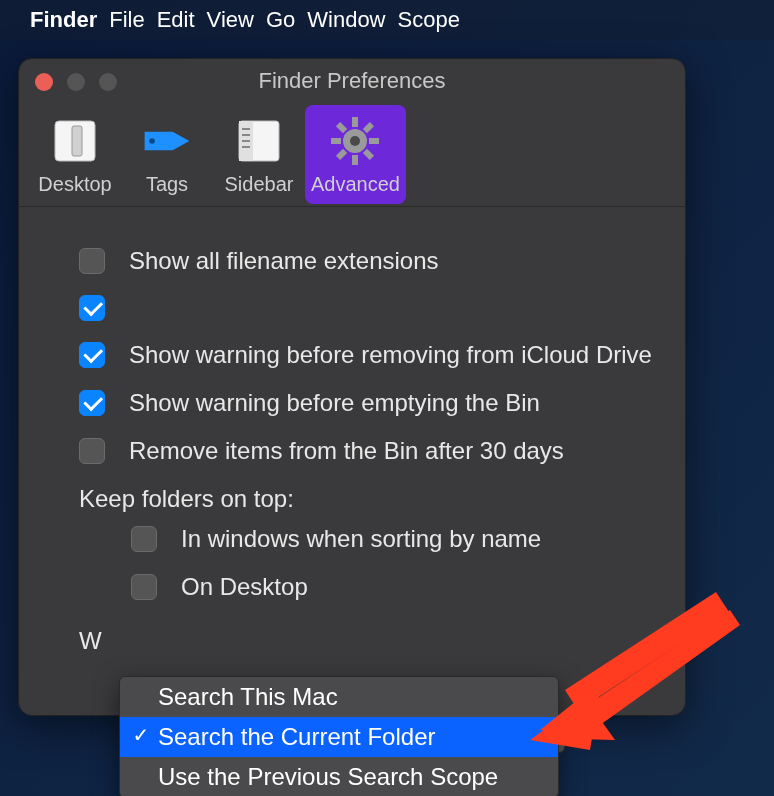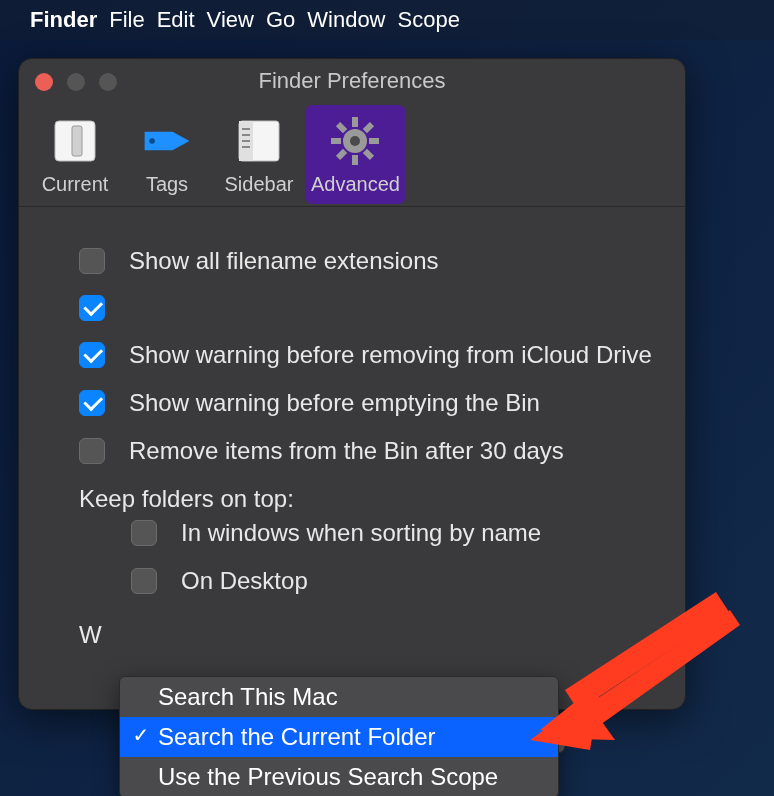"Current" span { text: Current -> Desktop }
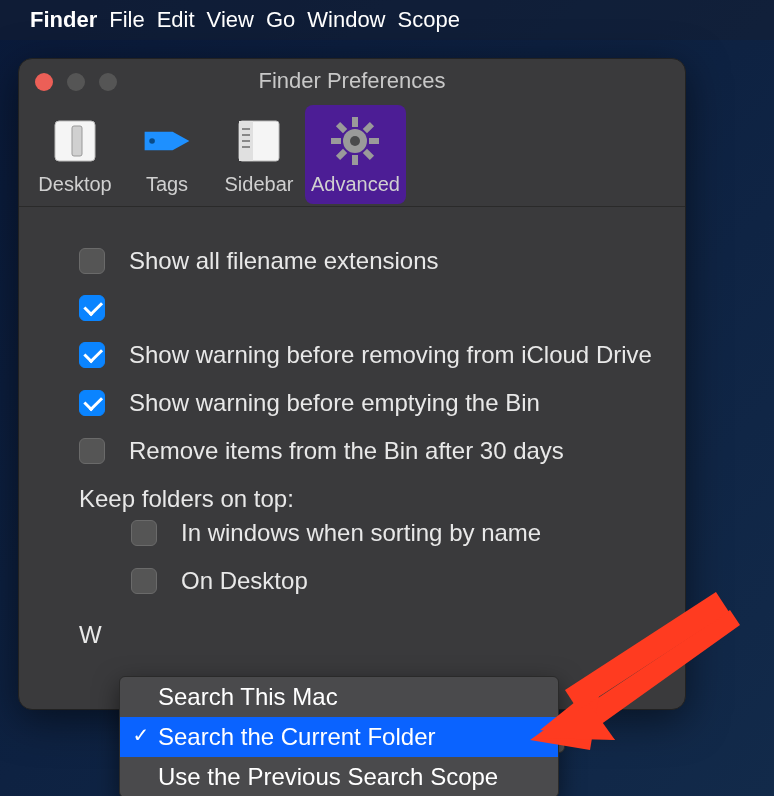"Advanced" .toolbar .tab.active { background: #4c1d95 -> #6d28d9 }
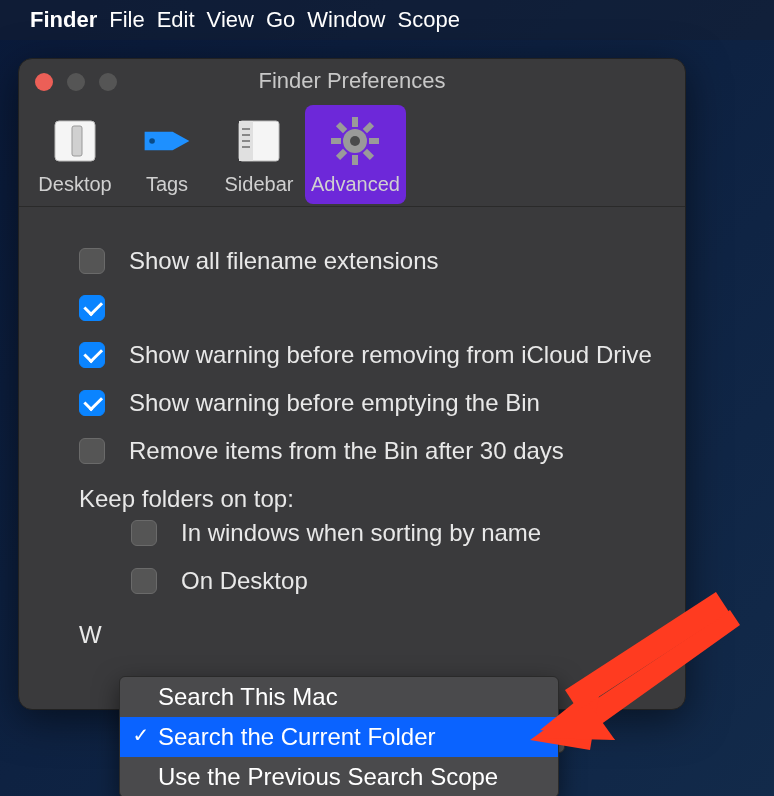"Keep folders on top:" .section-label { margin-bottom: 6px -> 12px }
